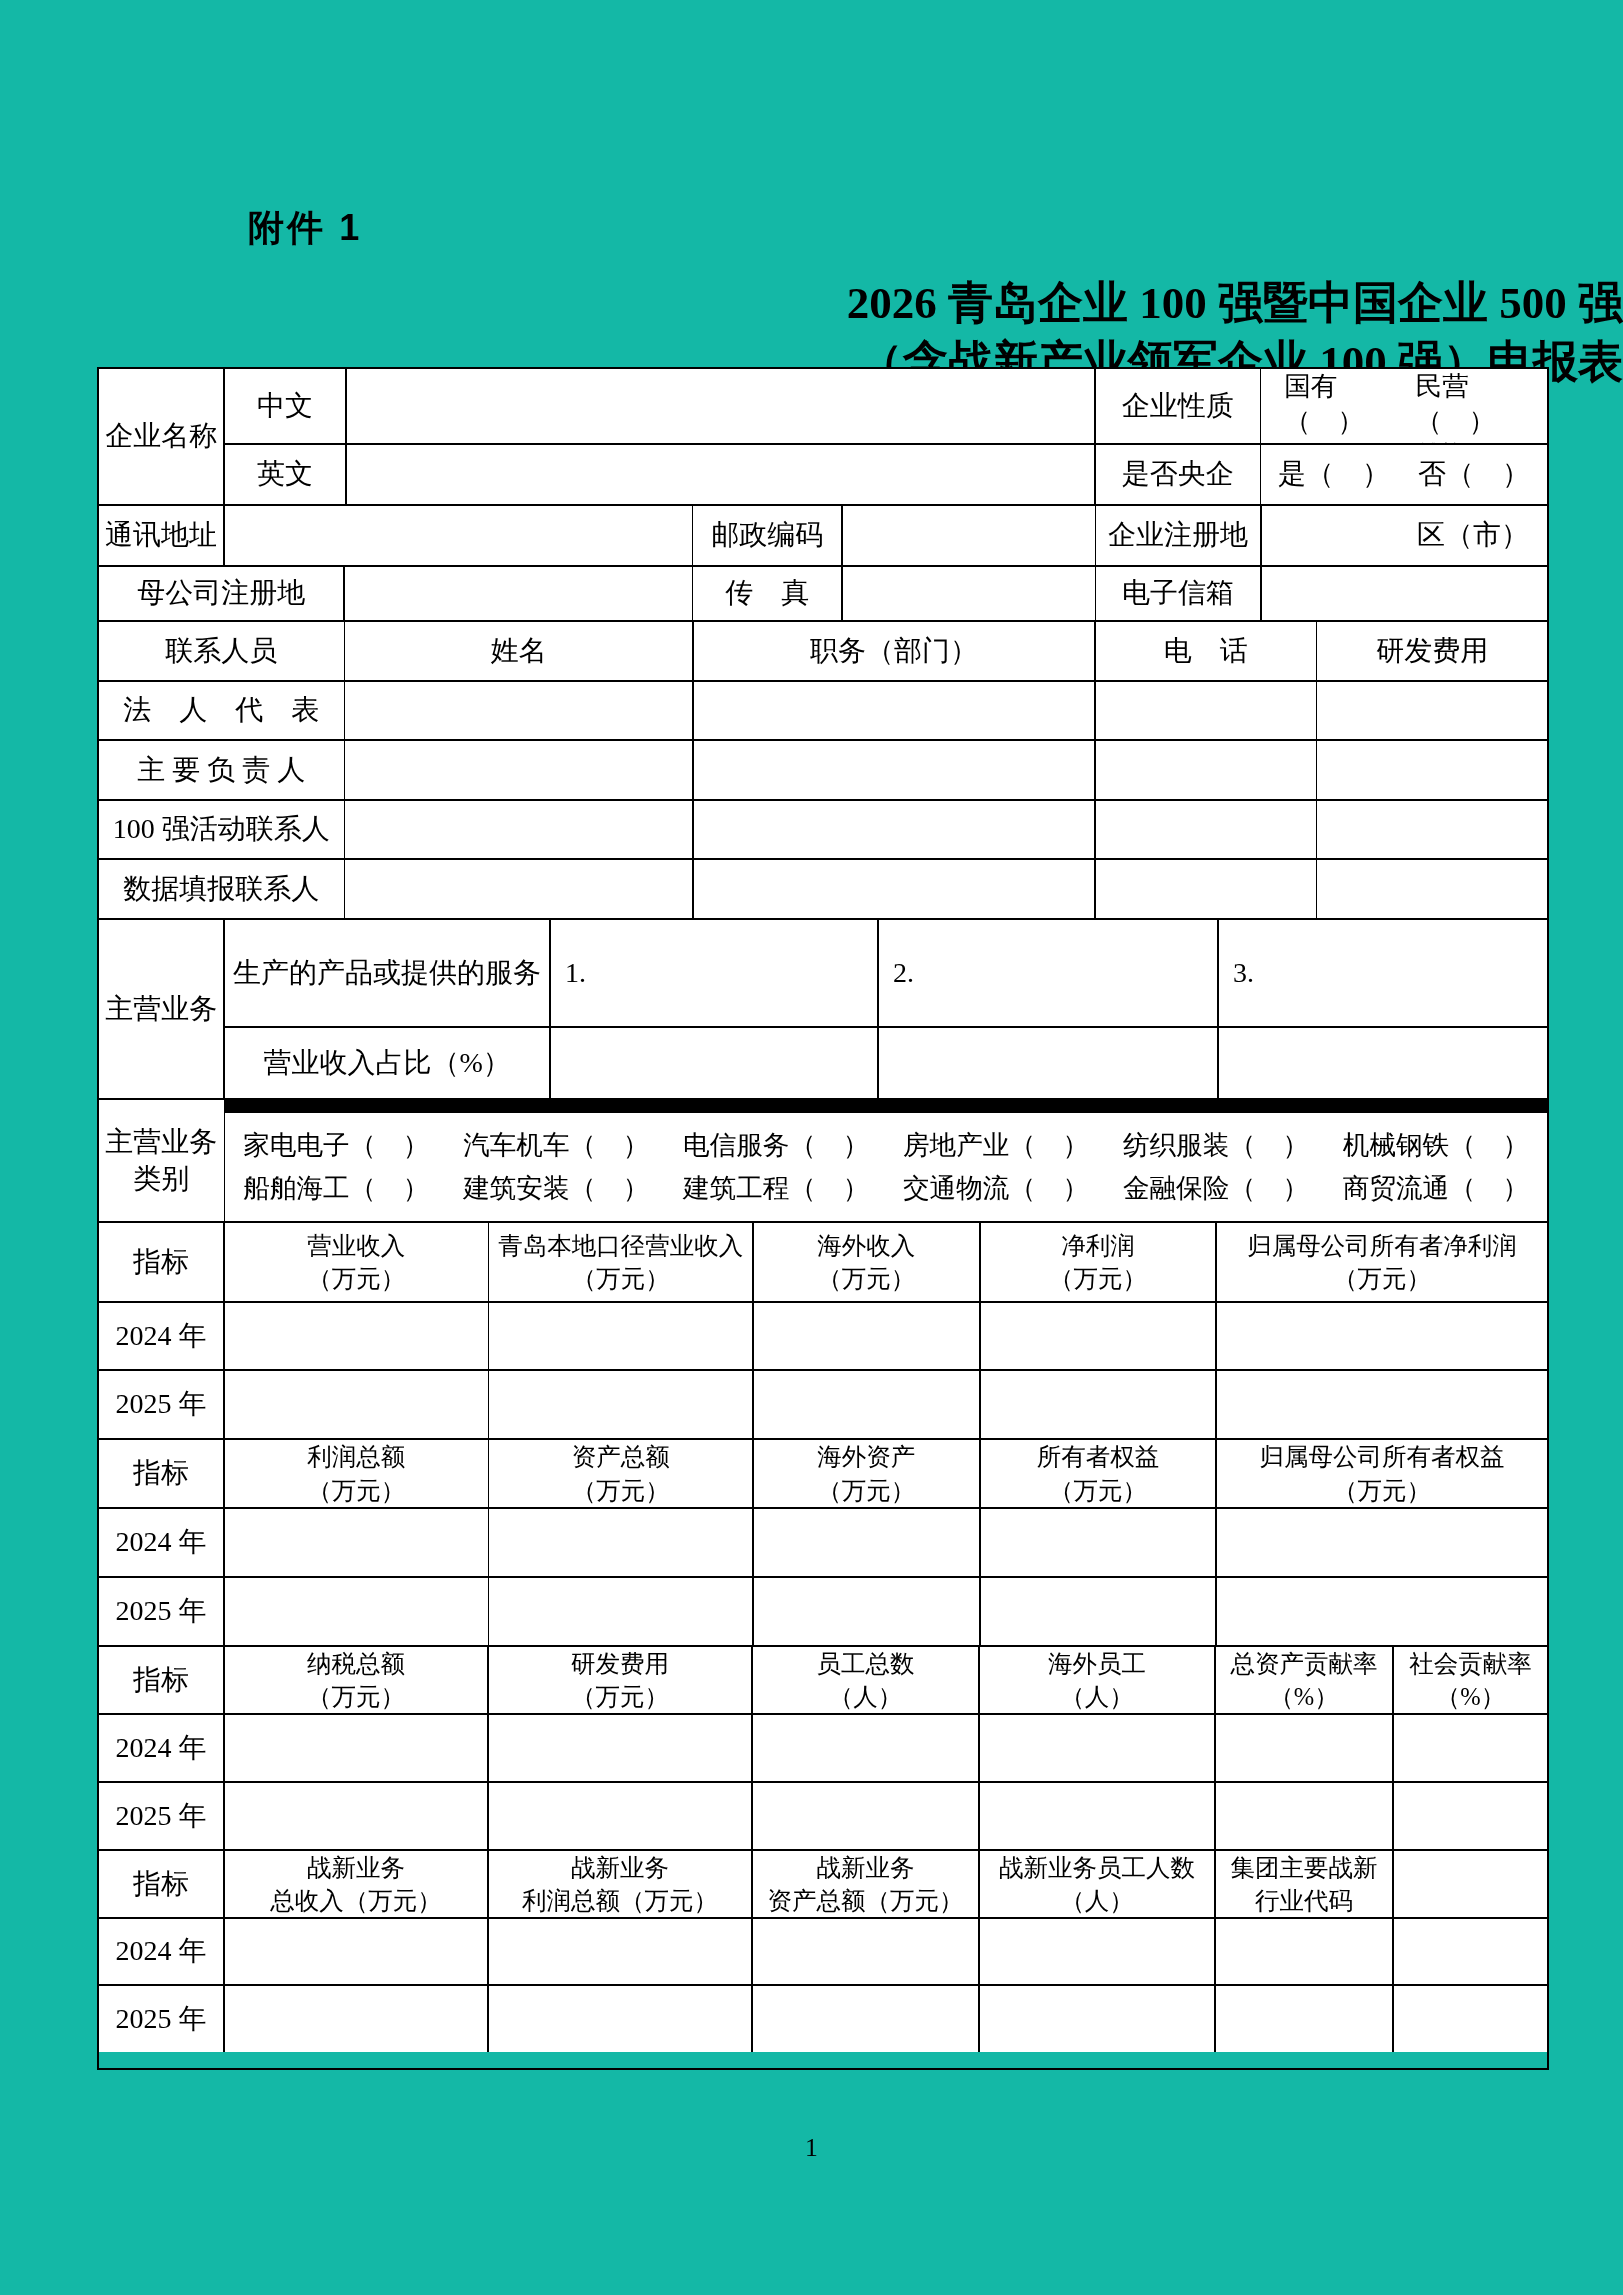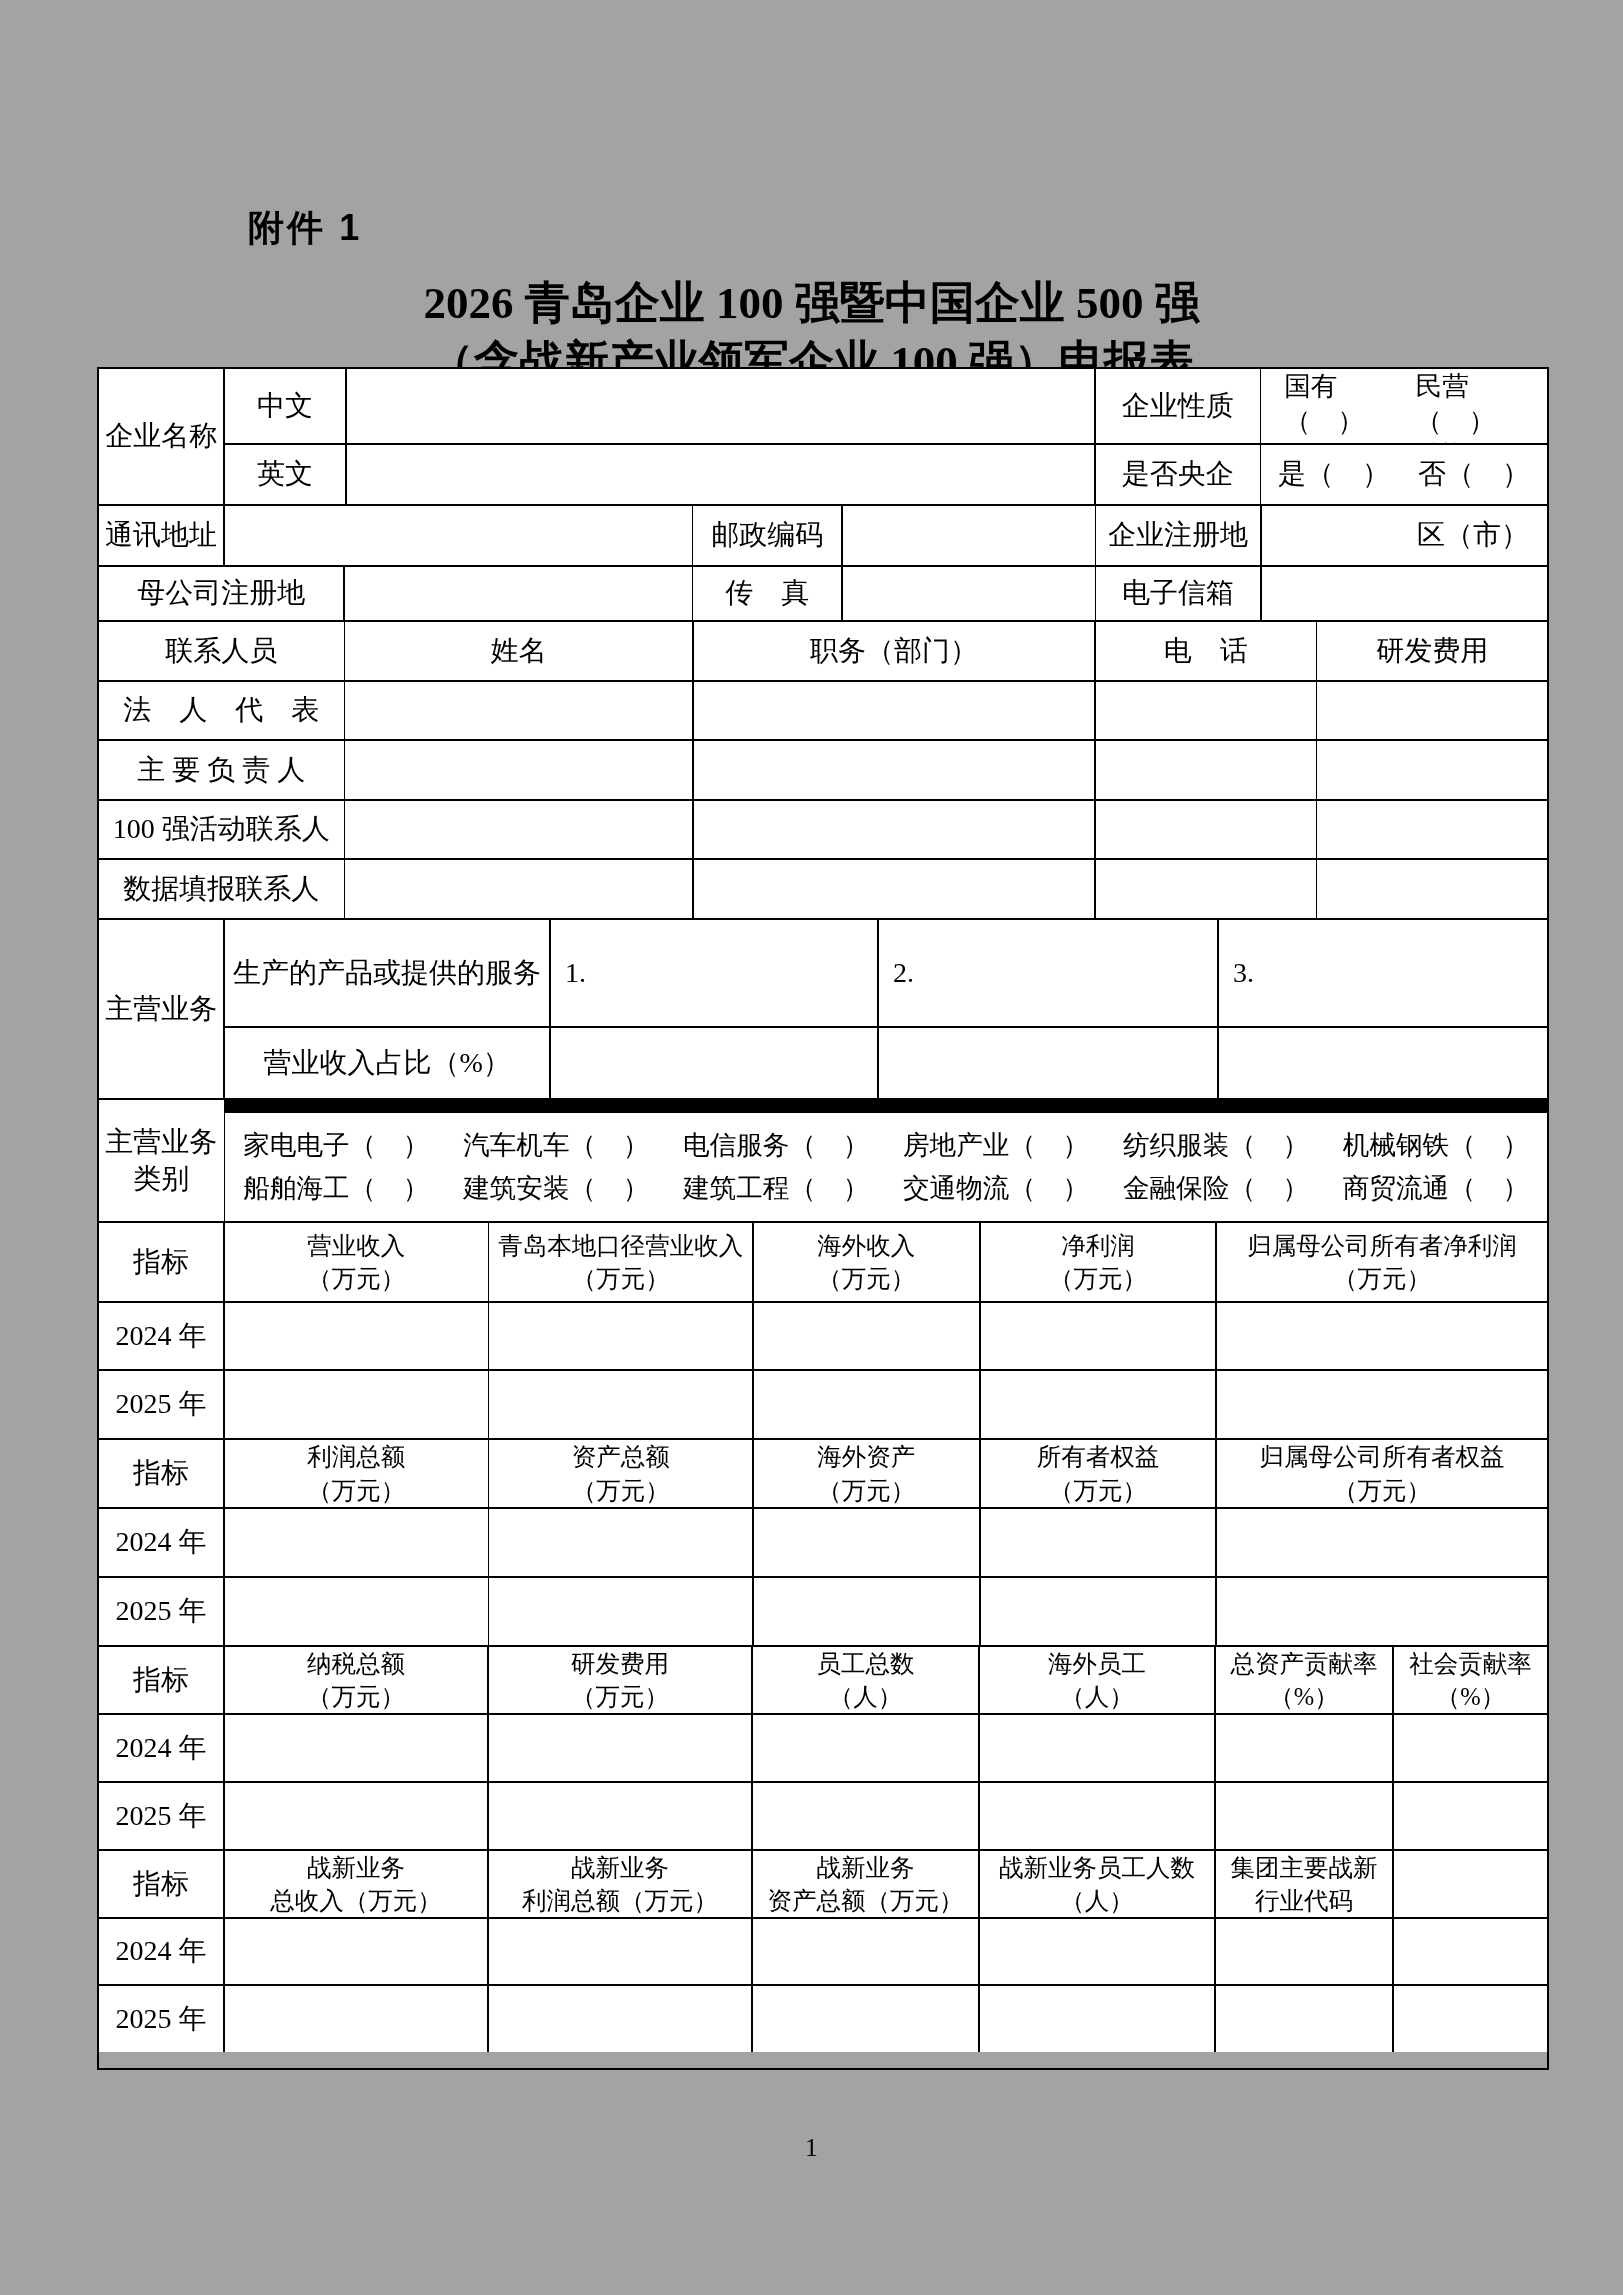"附件 1" .page { background: #a3a3a3 -> #14b8a6 }
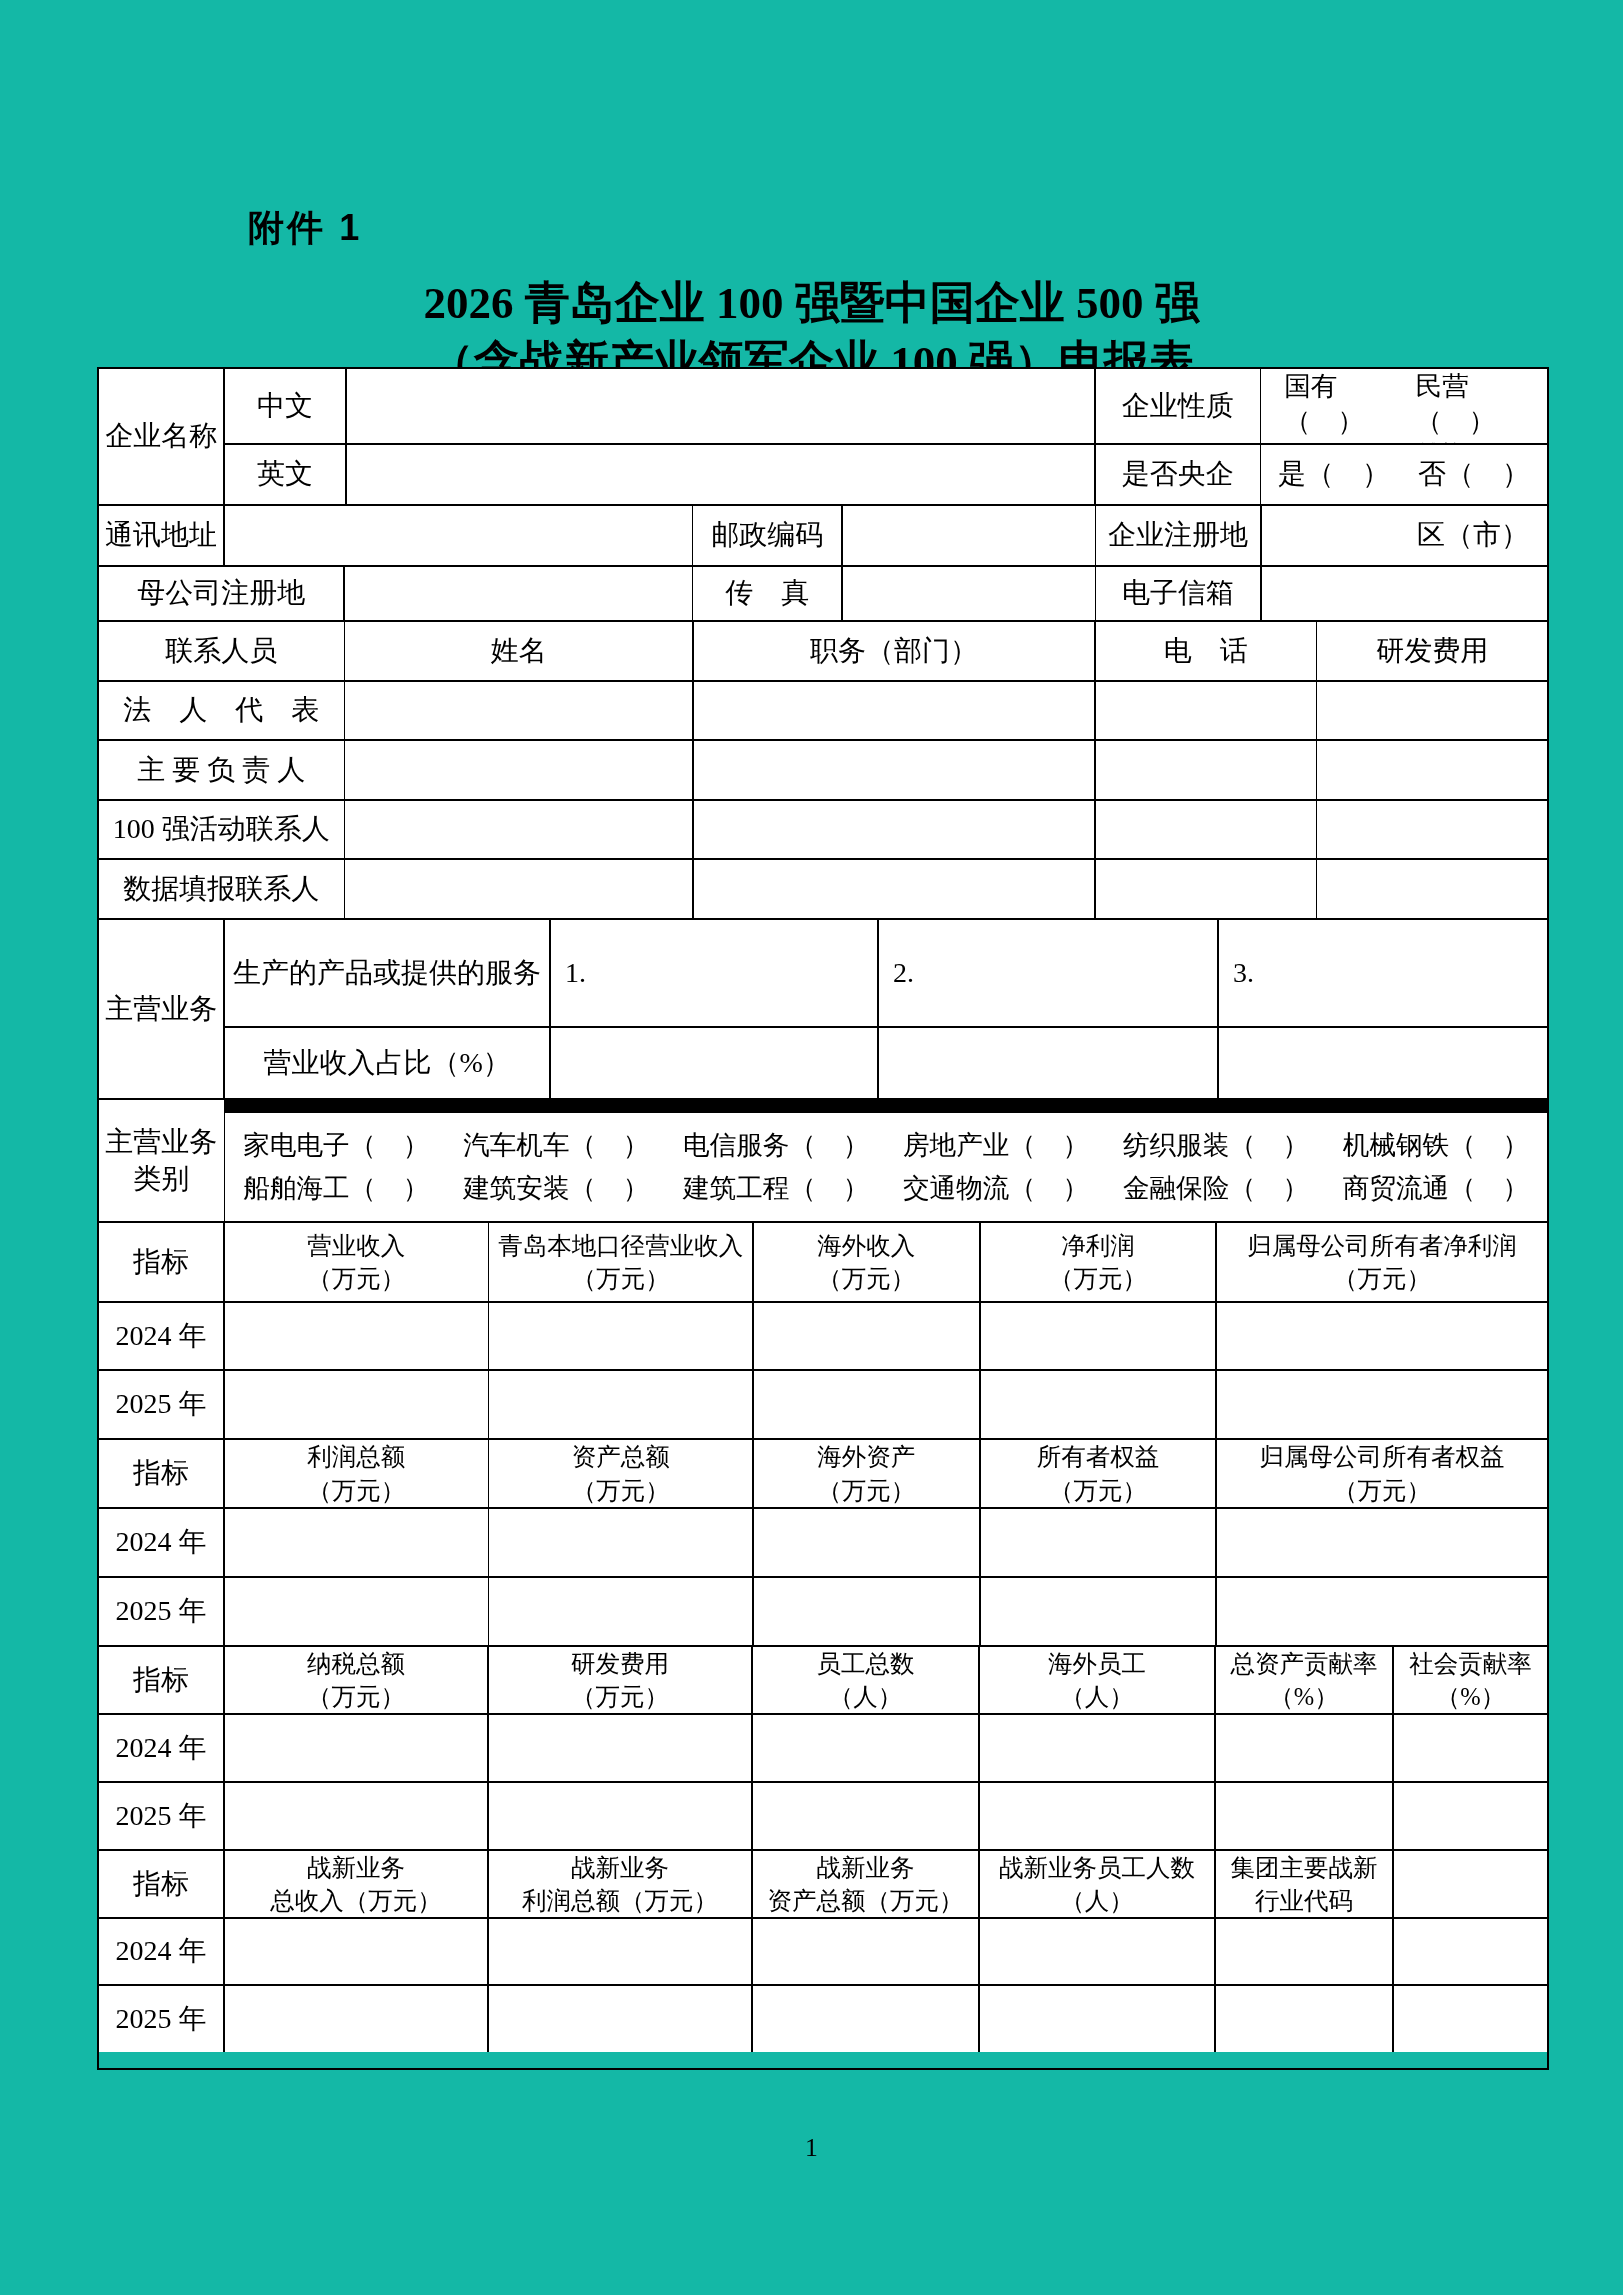"2026 青岛企业 100 强暨中国企业 500" .titleblock { text-align: center -> right }
